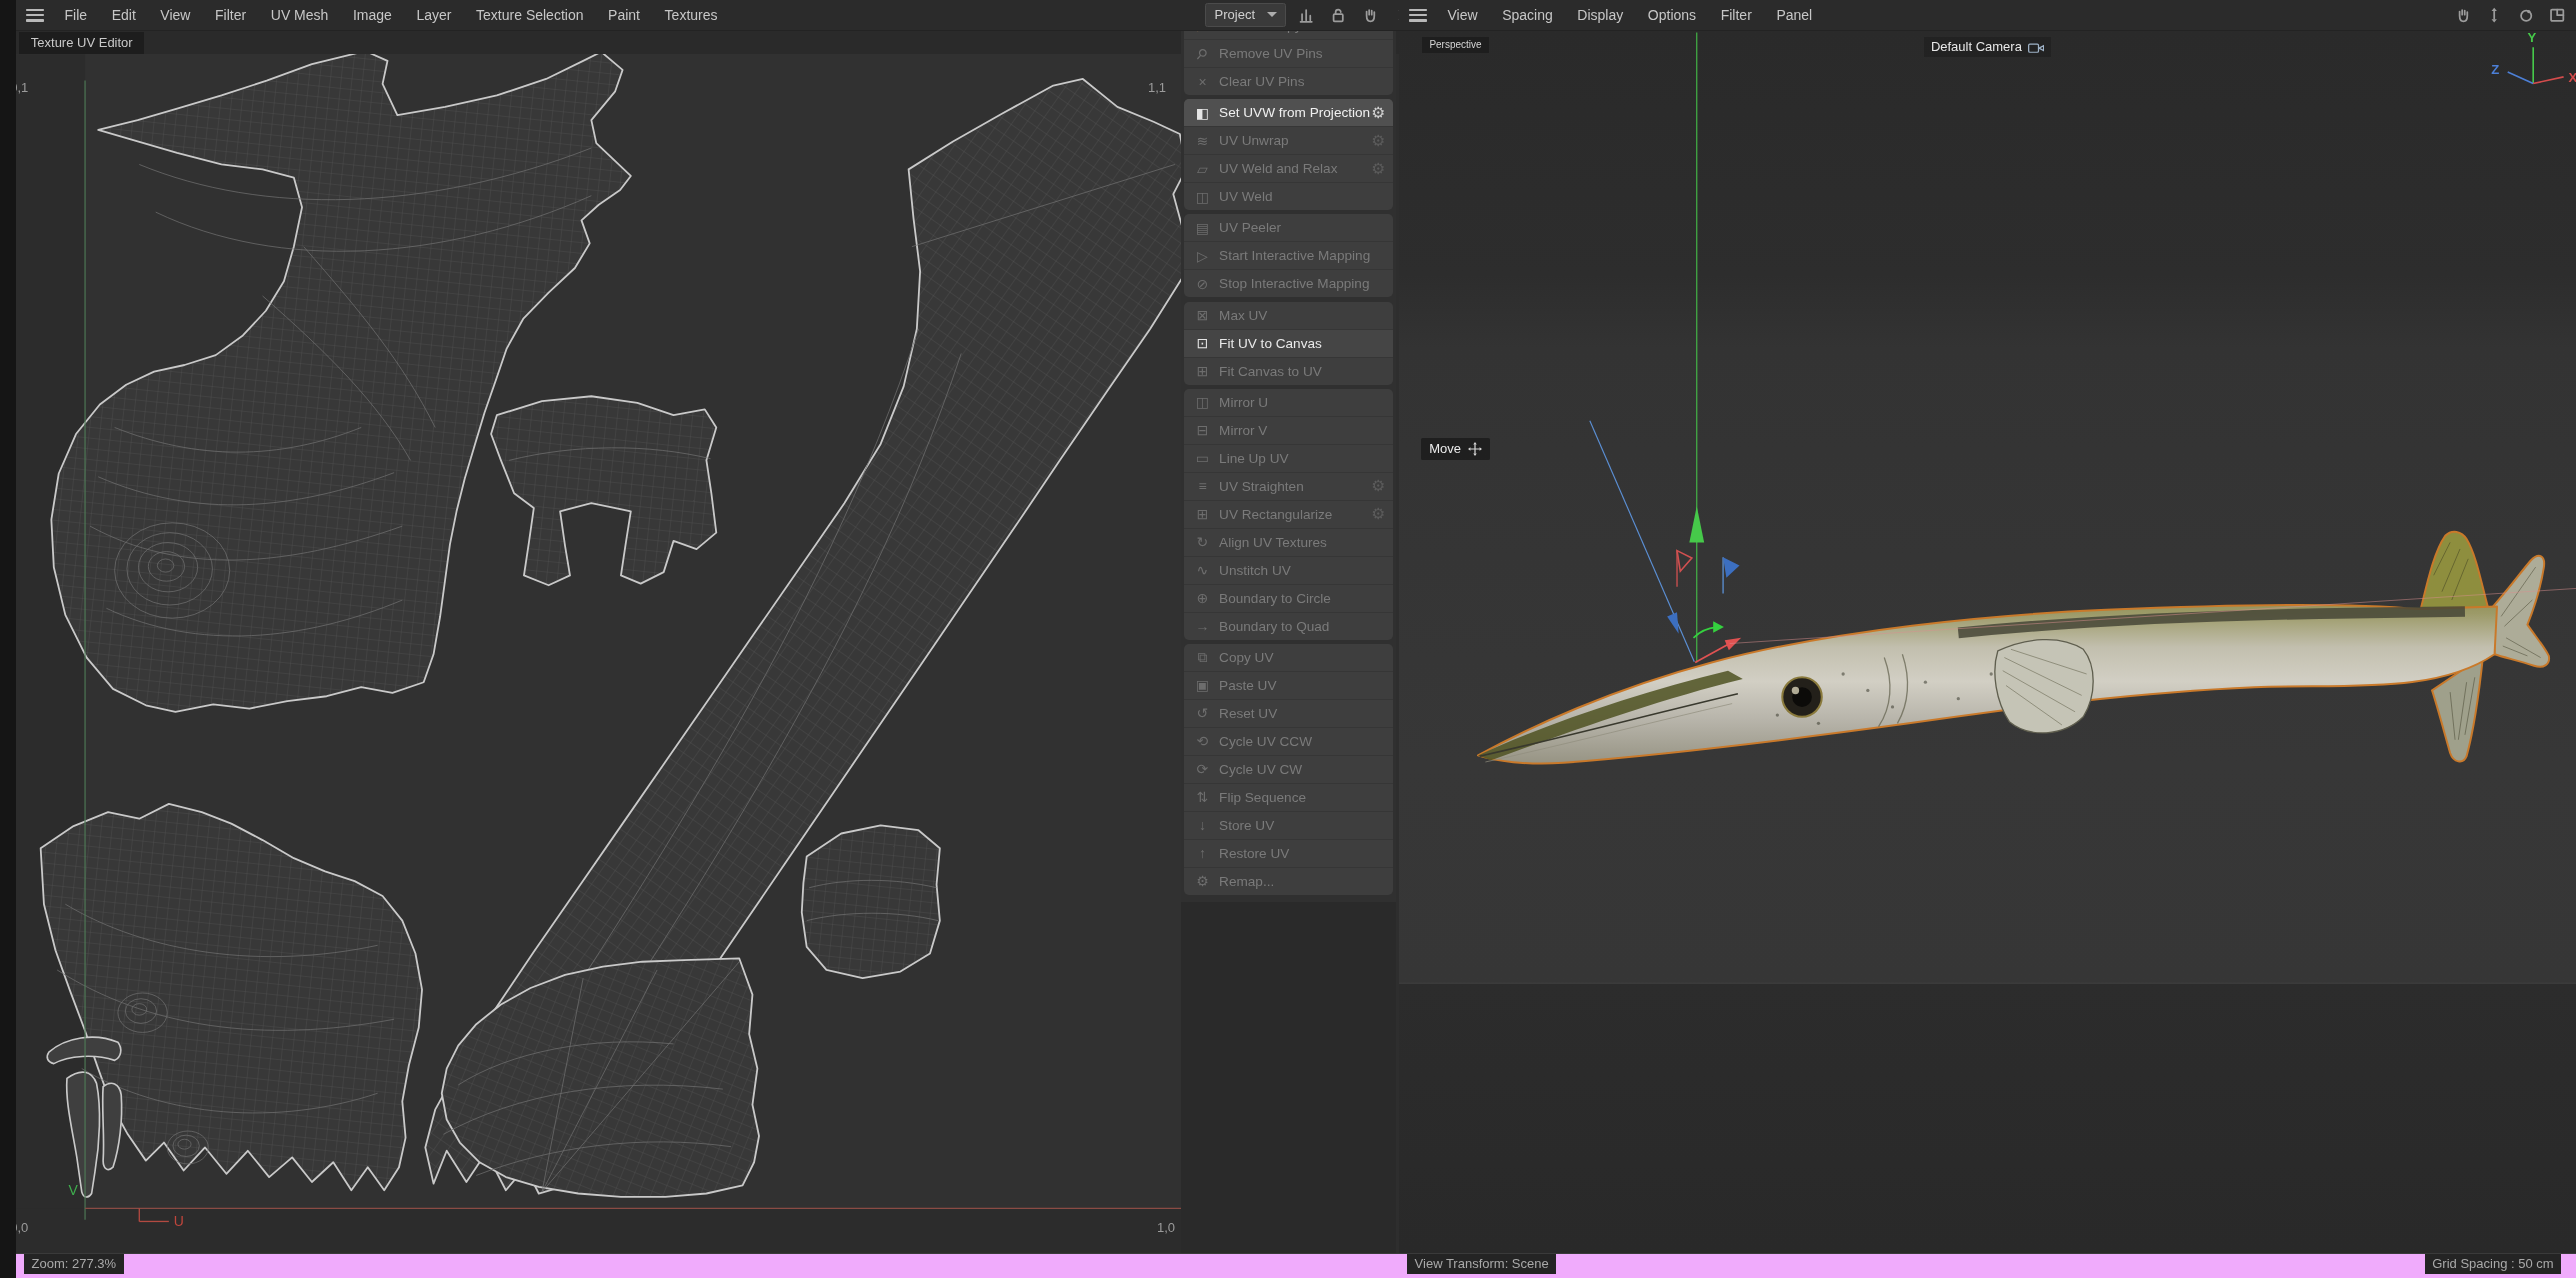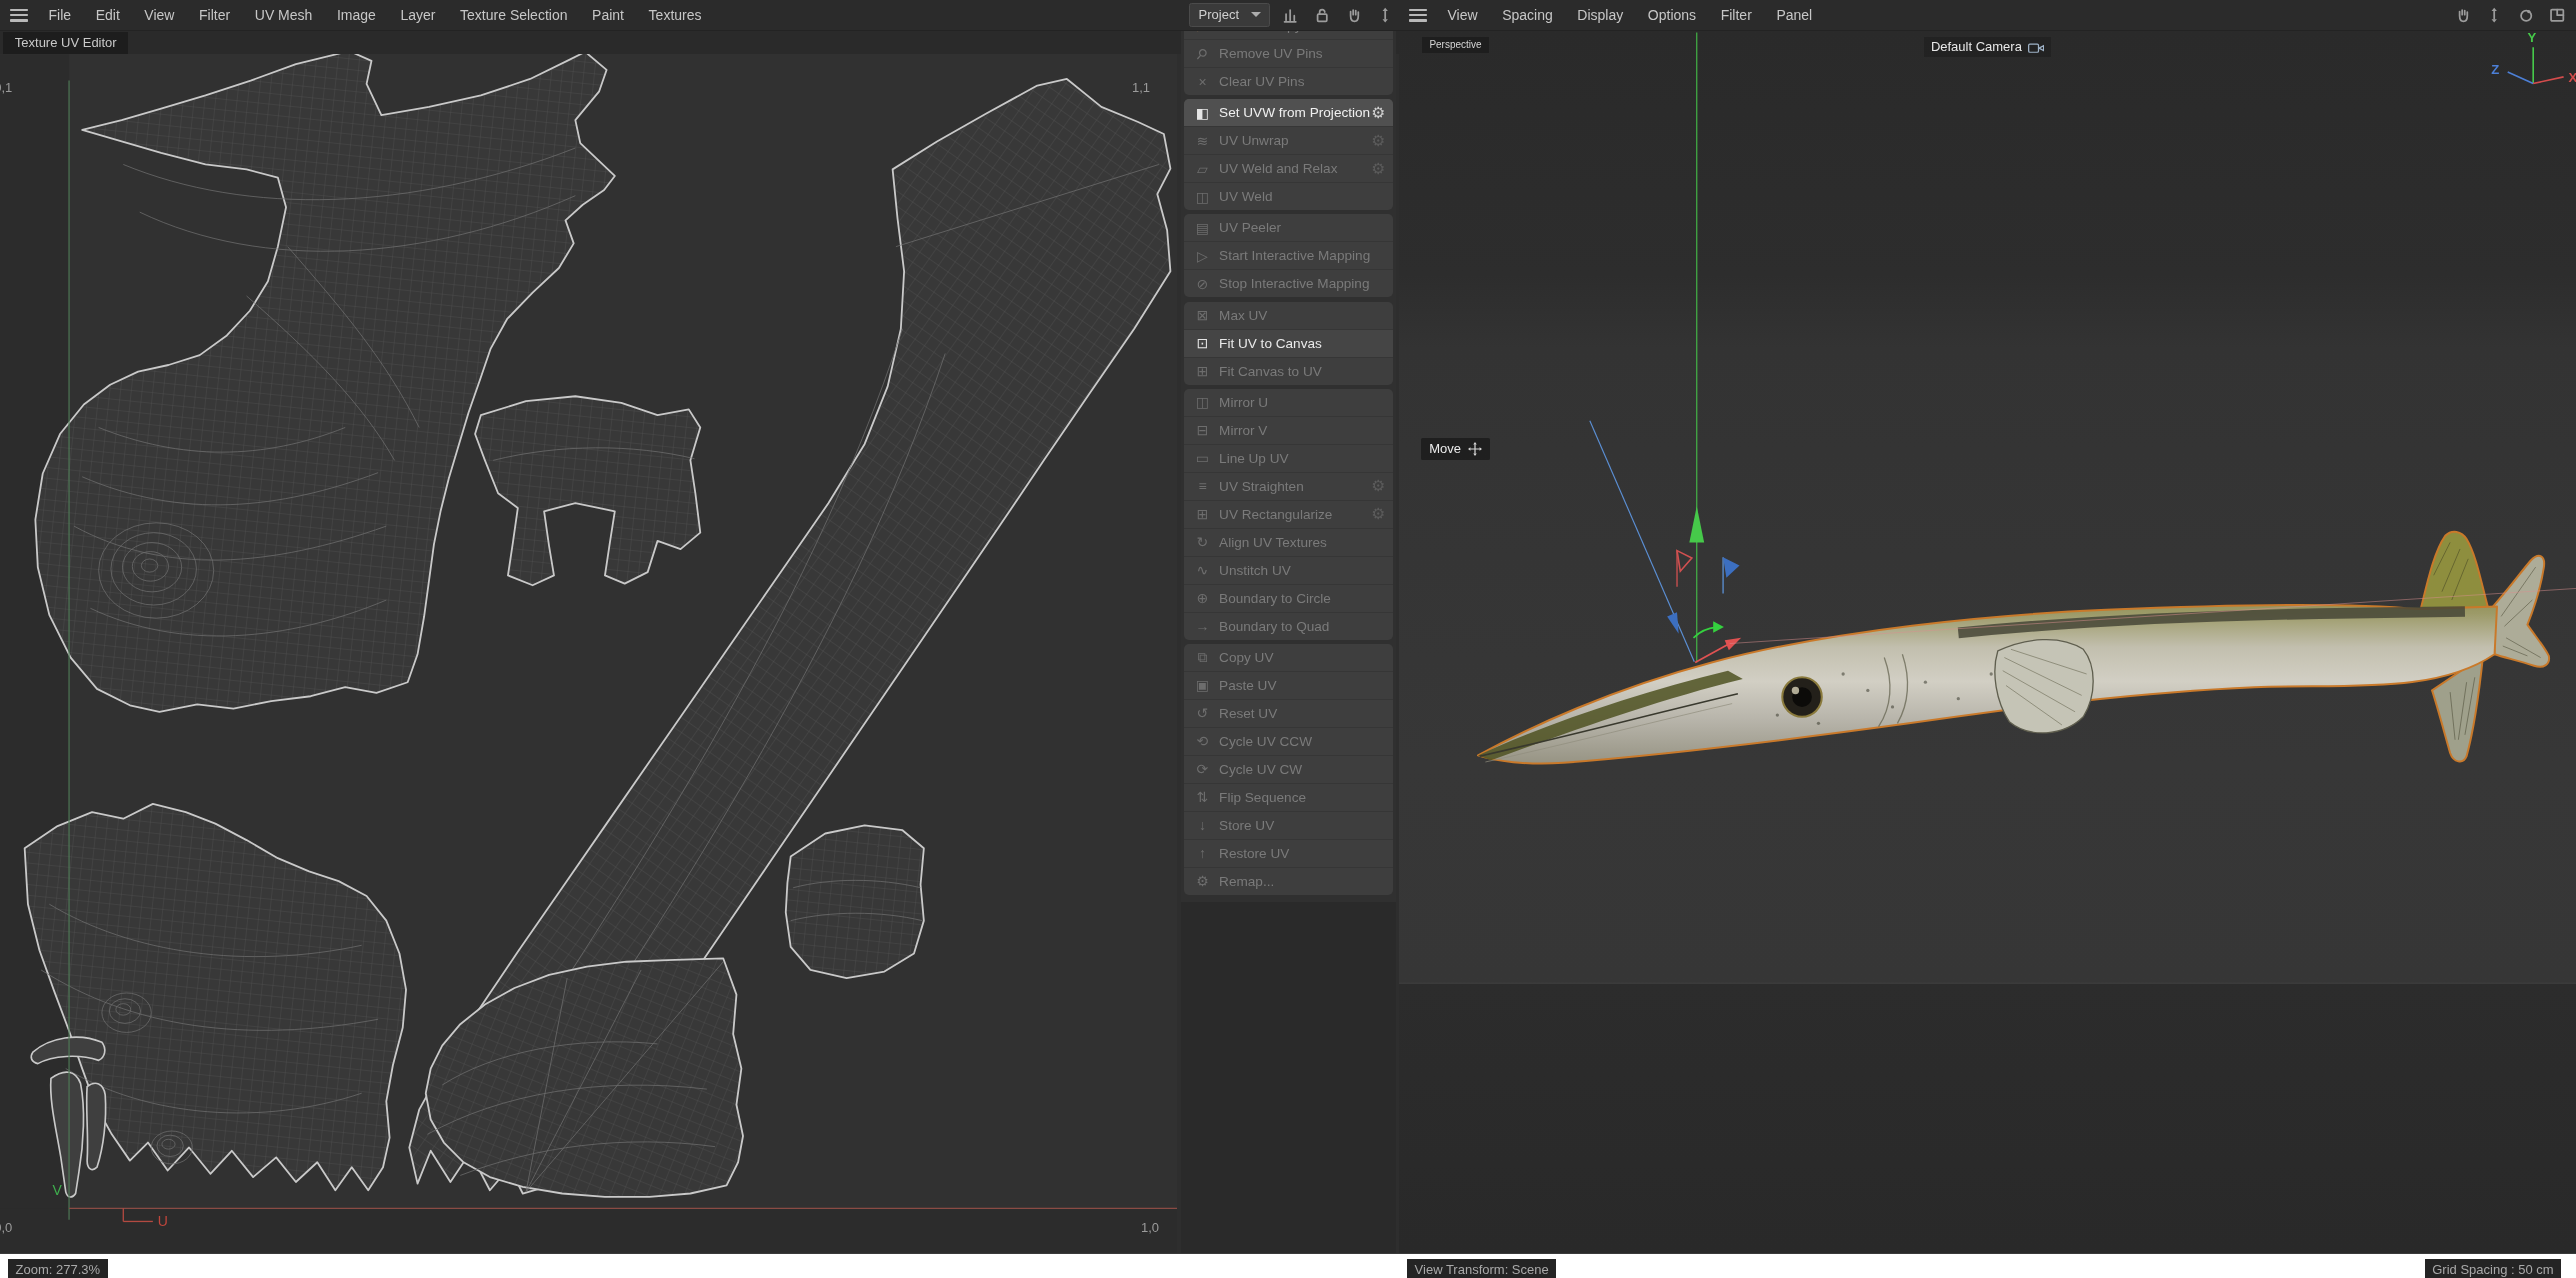"File" #left-pane { left: 0 -> 16px }
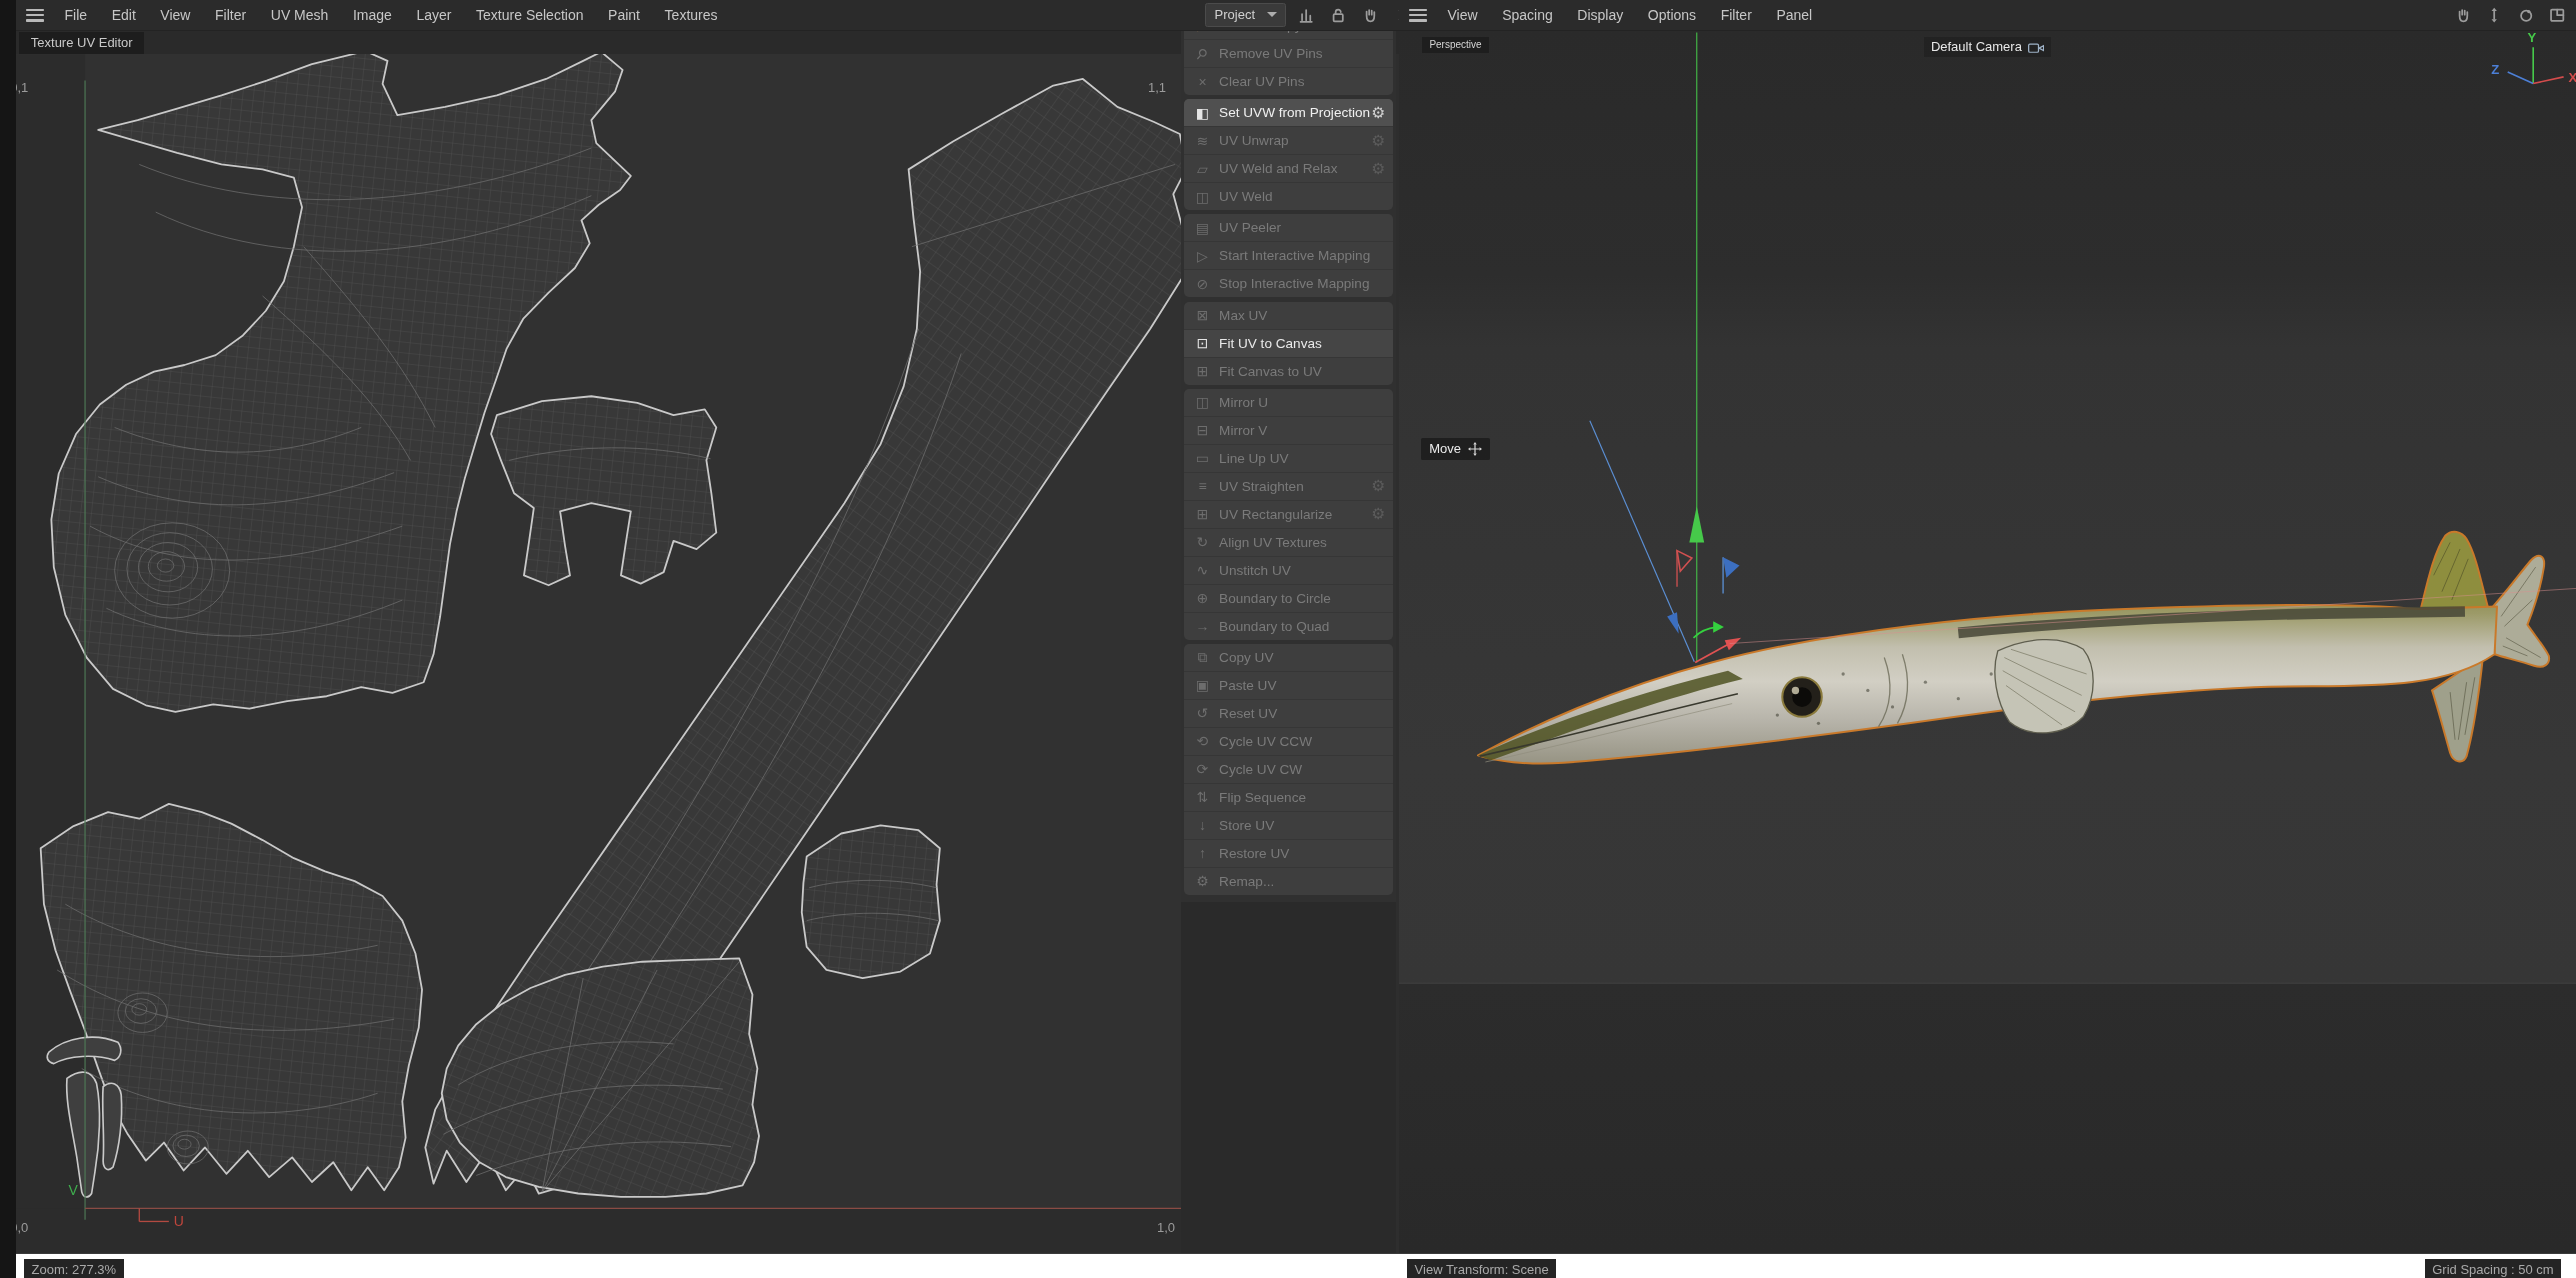"Zoom: 277.3%" .statusbar { align-items: flex-end -> flex-start; background: #ffffff -> #f0abfc }
